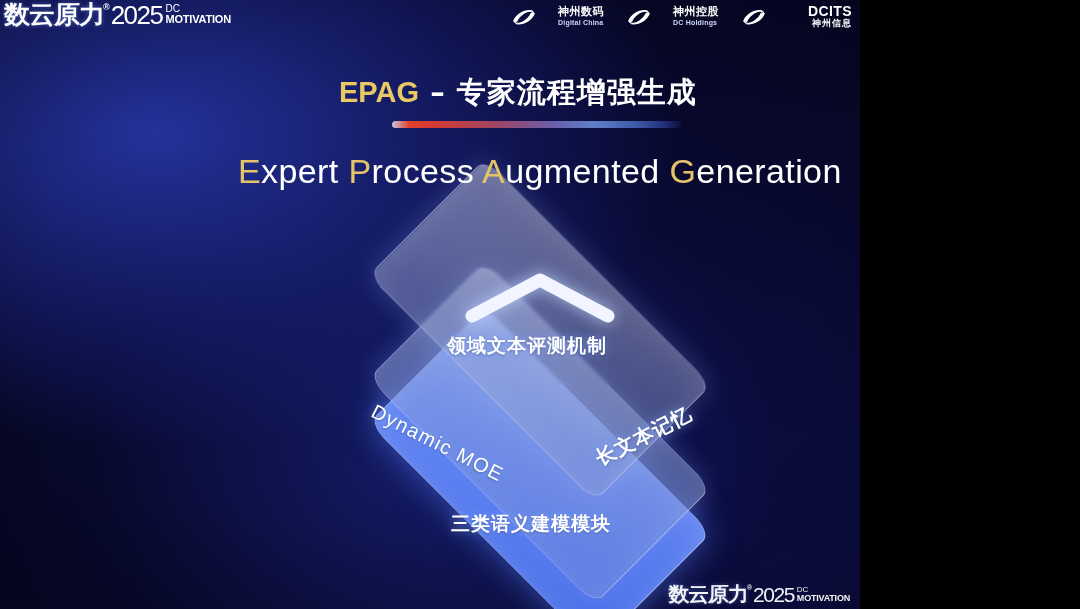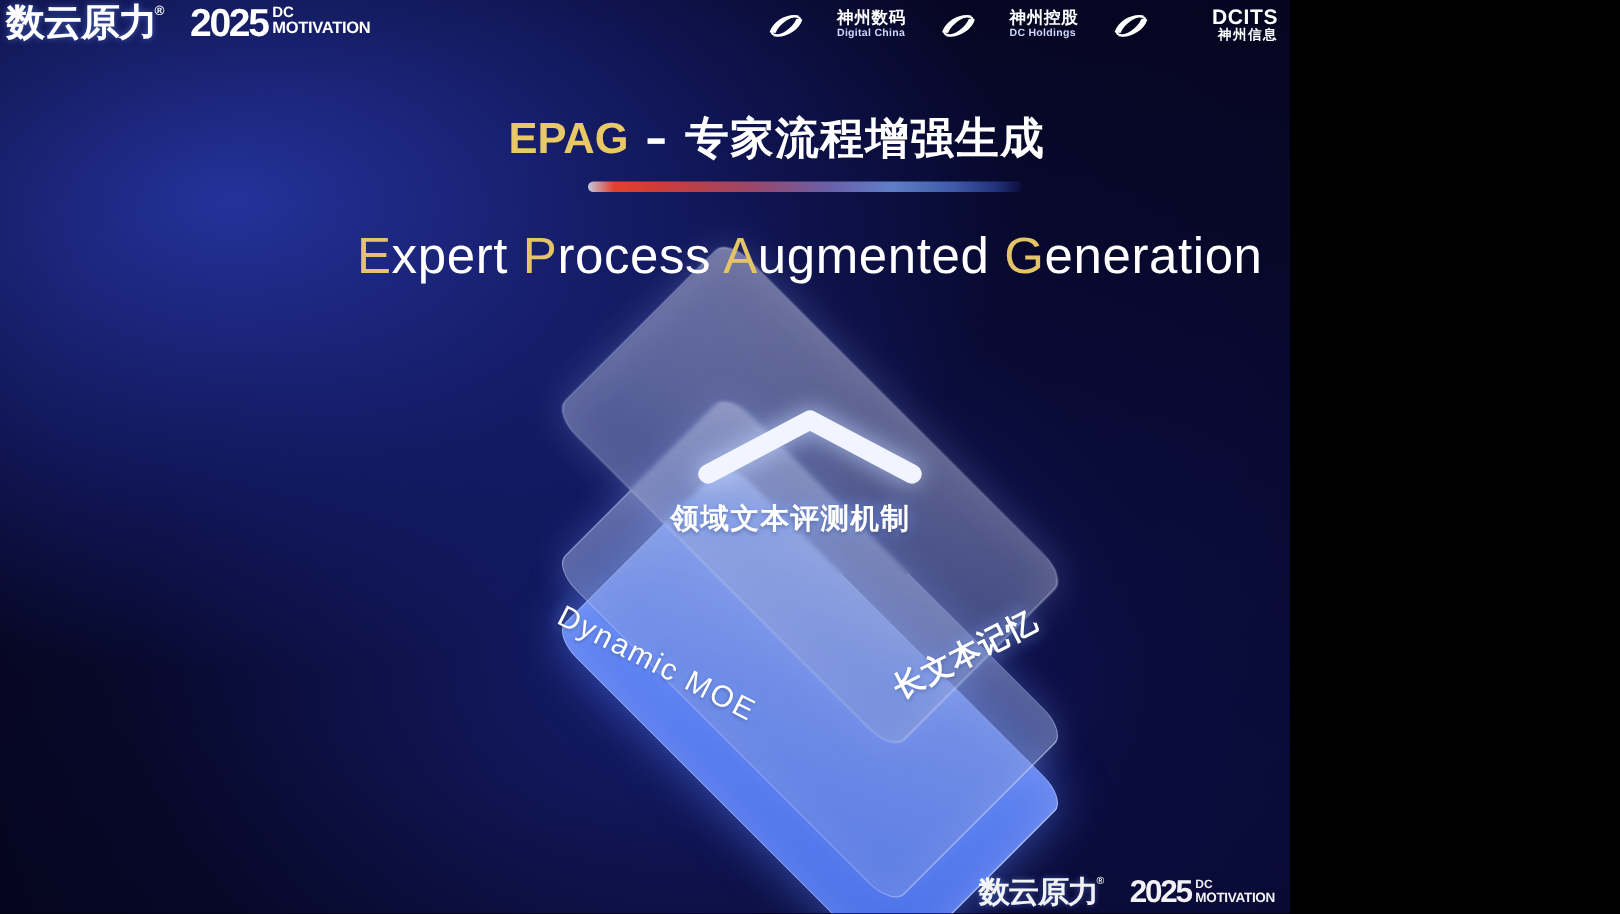"2025" .logo-year { font-weight: 700 -> 400; margin-left: 17px -> 1px }
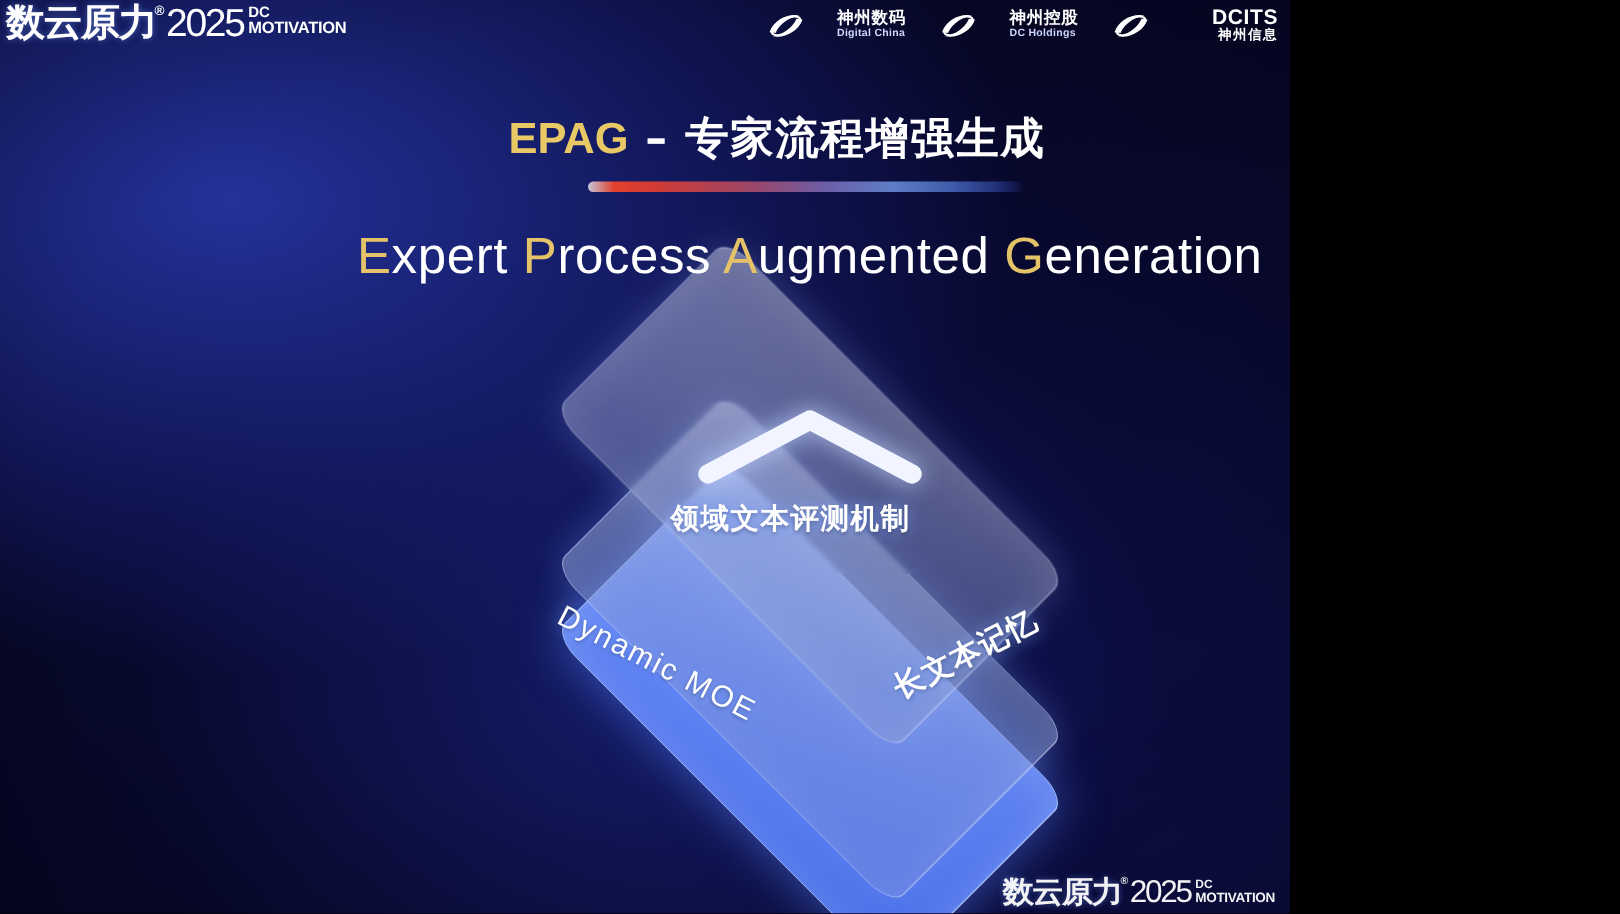"DC" .logo-dc { font-weight: 700 -> 400 }
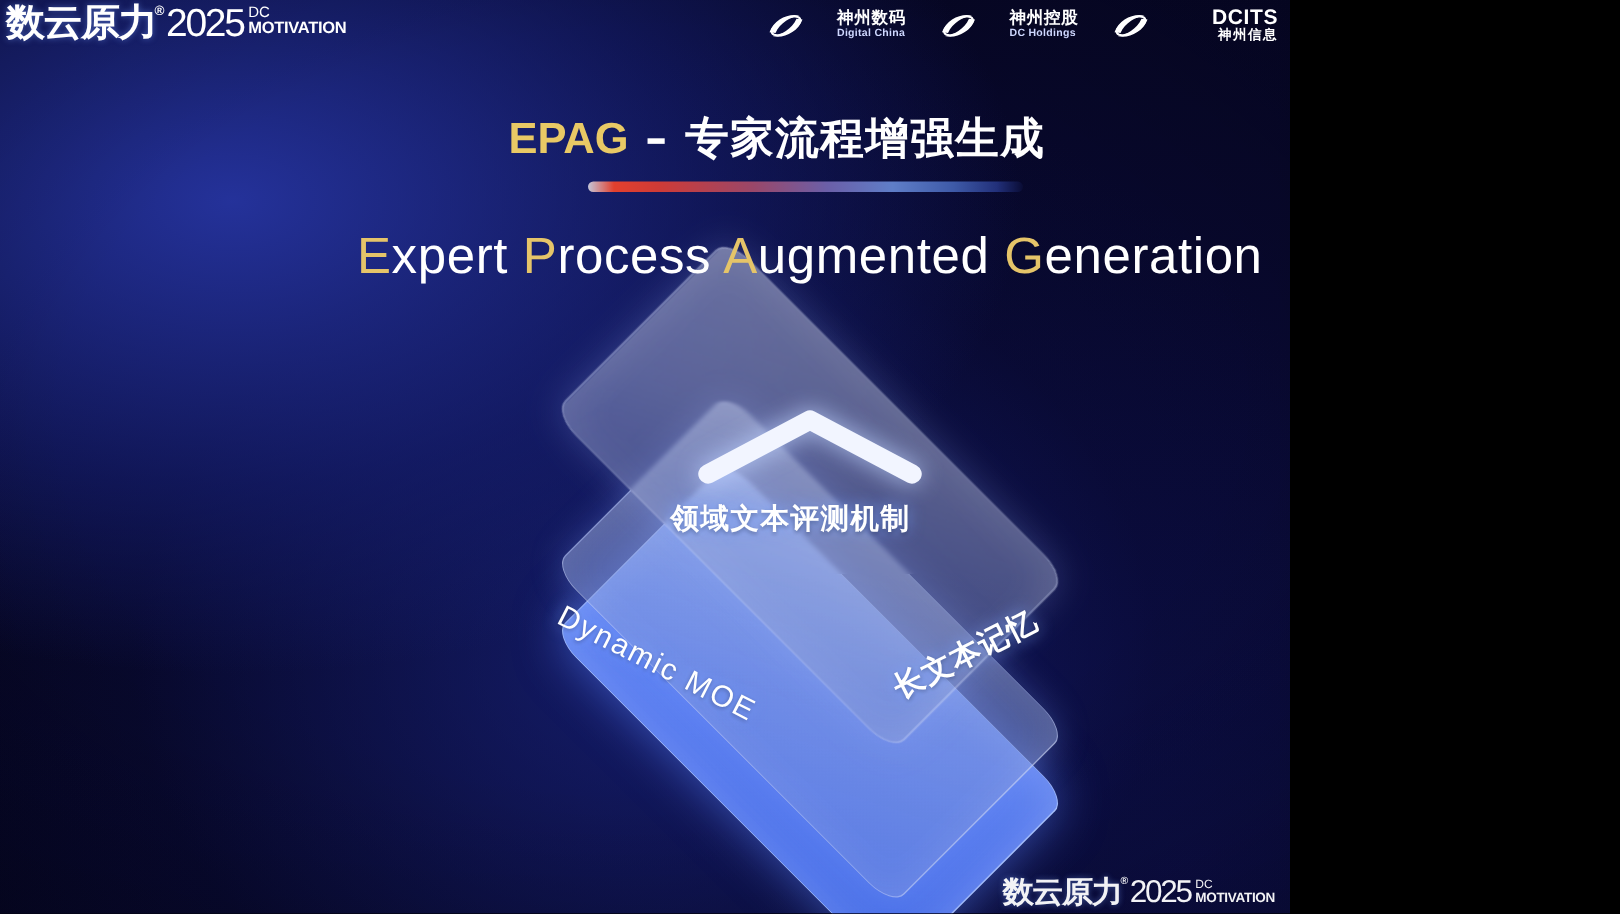"三类语义建模模块" div.stack-label { html: none -> <div>三类语义建模模块</div> }
